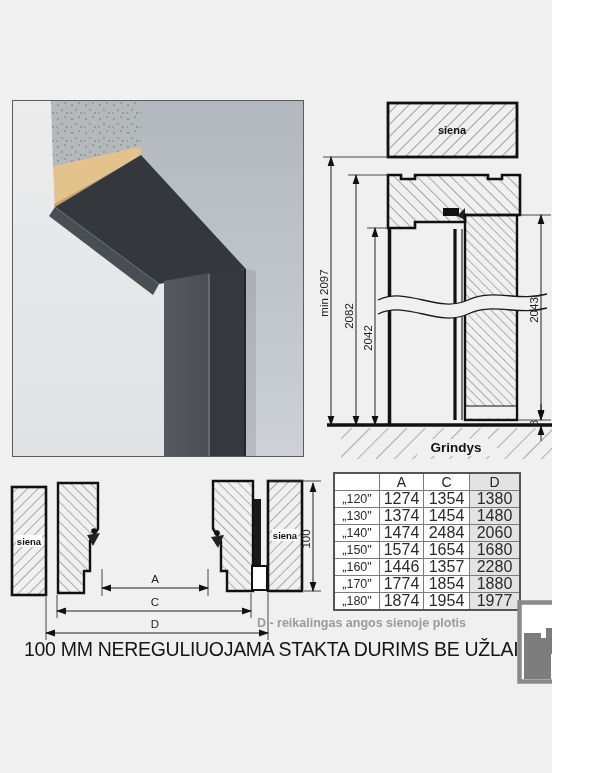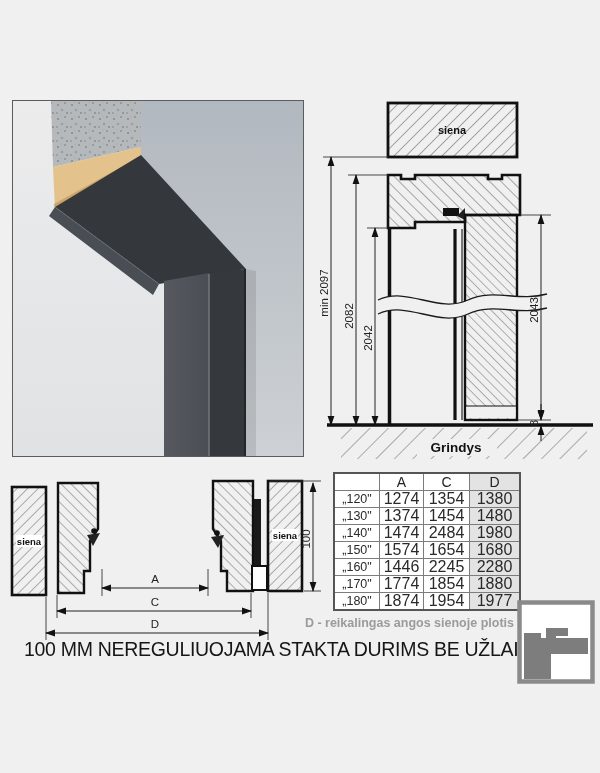"siena" #canvas { width: 600px -> 552px }
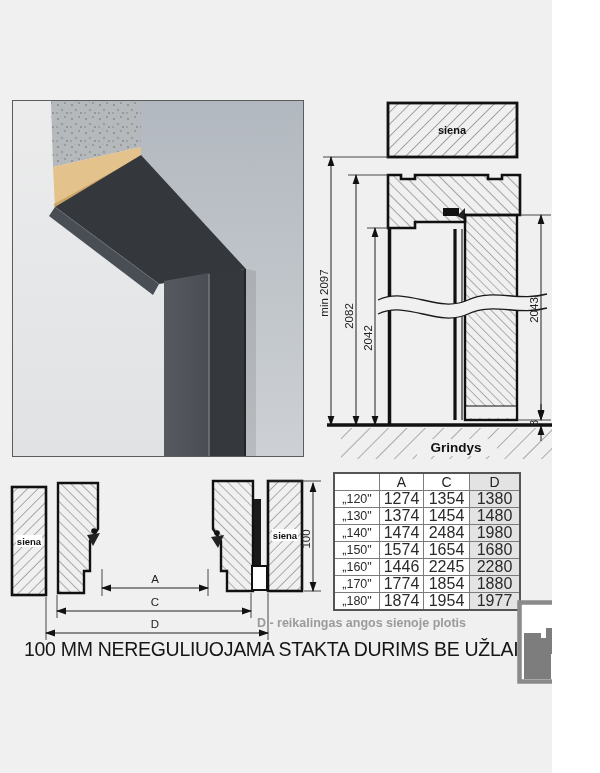"1980" td.c3 { text: 1980 -> 2060 }
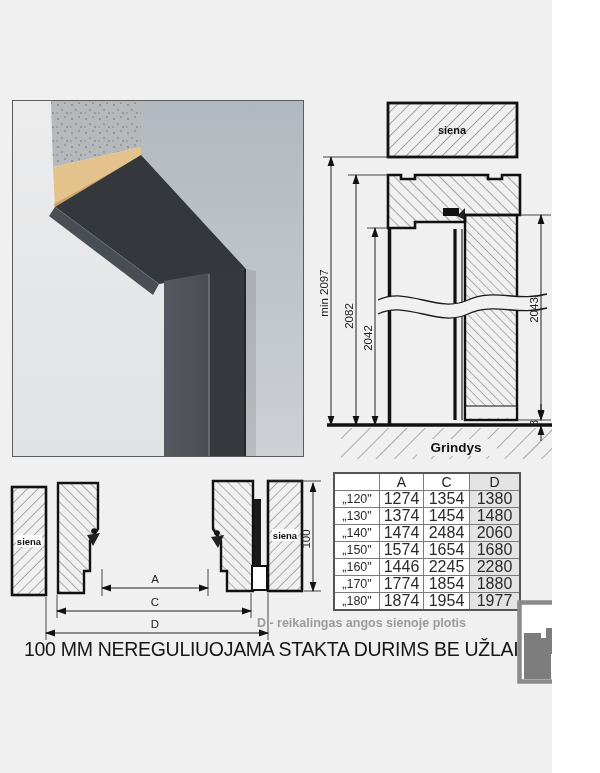"2245" td.c2 { text: 2245 -> 1357 }
